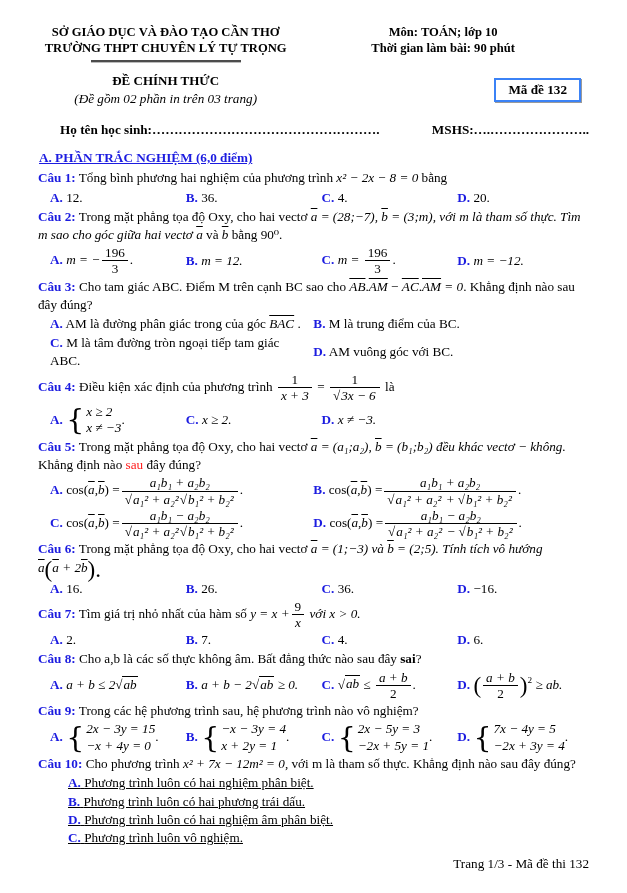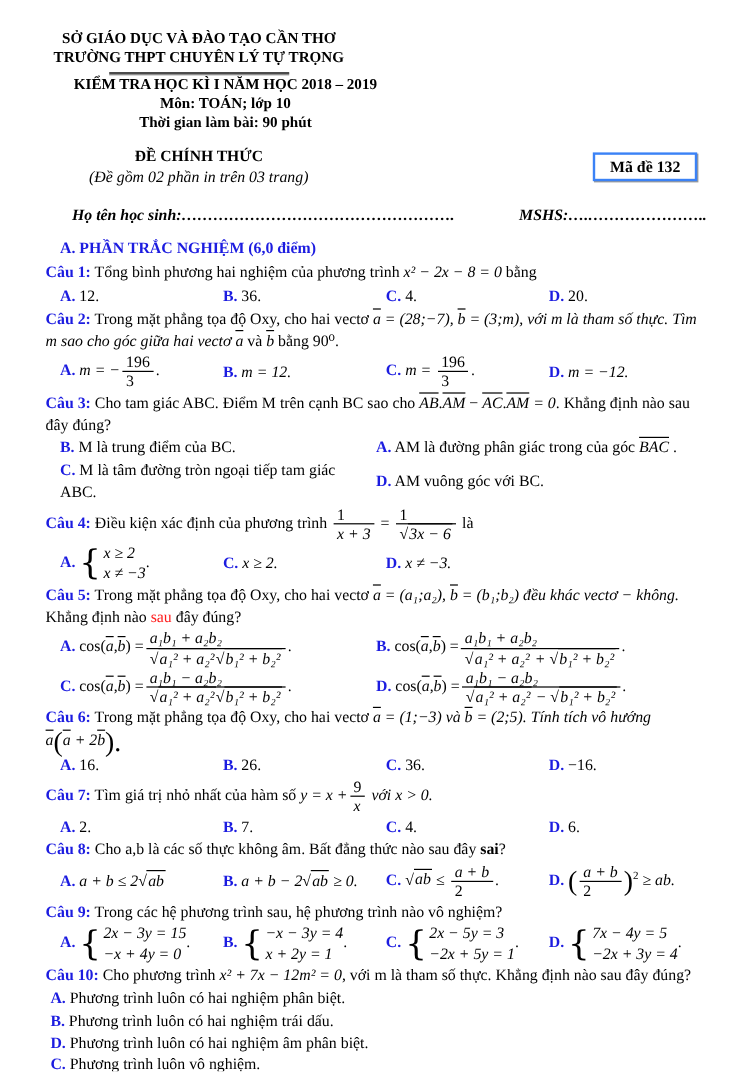"SỞ GIÁO DỤC VÀ ĐÀO" .hdr { flex-direction: column -> none }
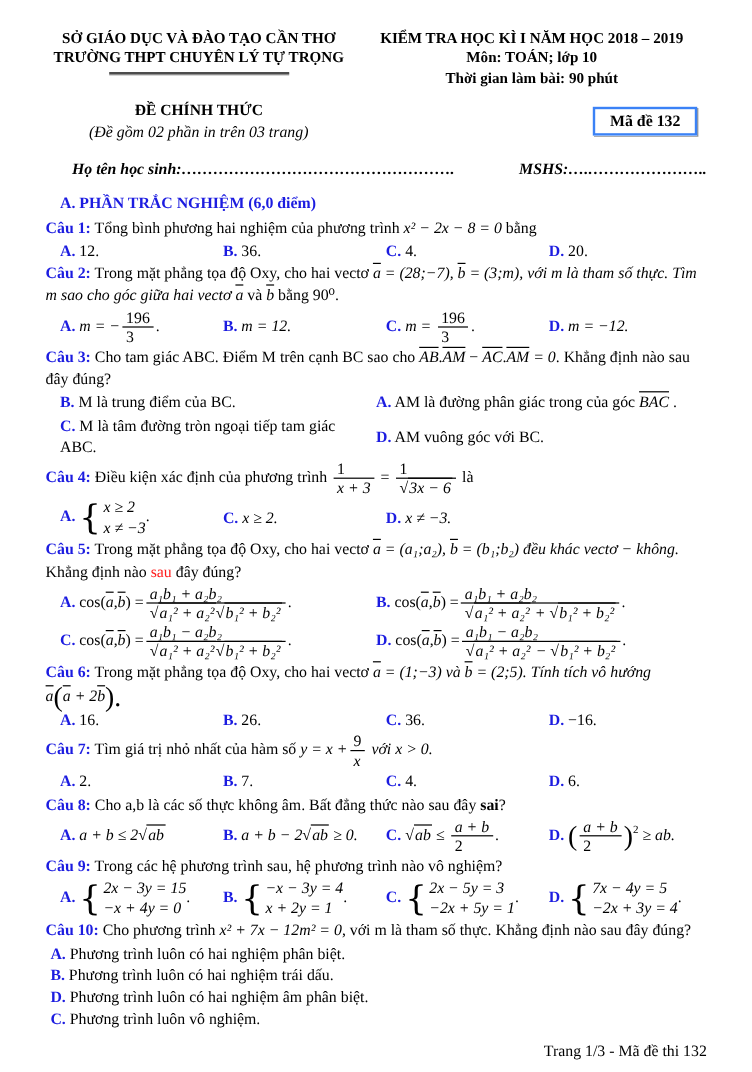"KIỂM TRA HỌC KÌ I" div { html: <div>KIỂM TRA HỌC KÌ I NĂM HỌC 2018 – 2019</div> -> none }
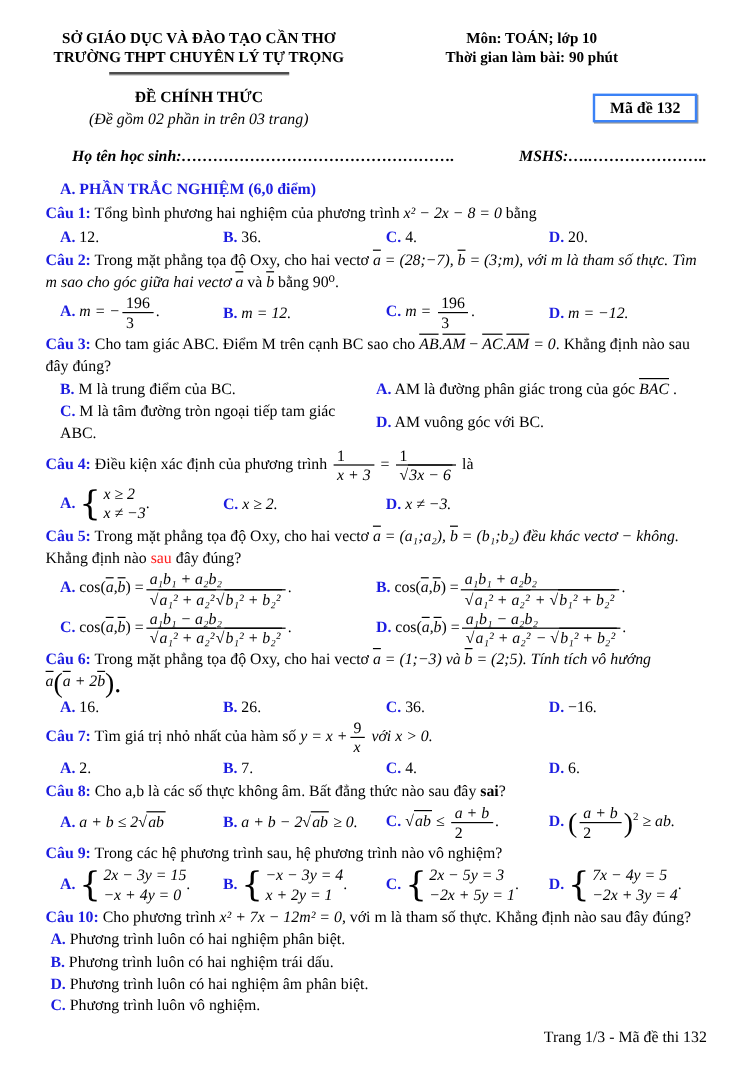"Họ tên học sinh:……………………………………………." .name-row { font-style: italic -> none }
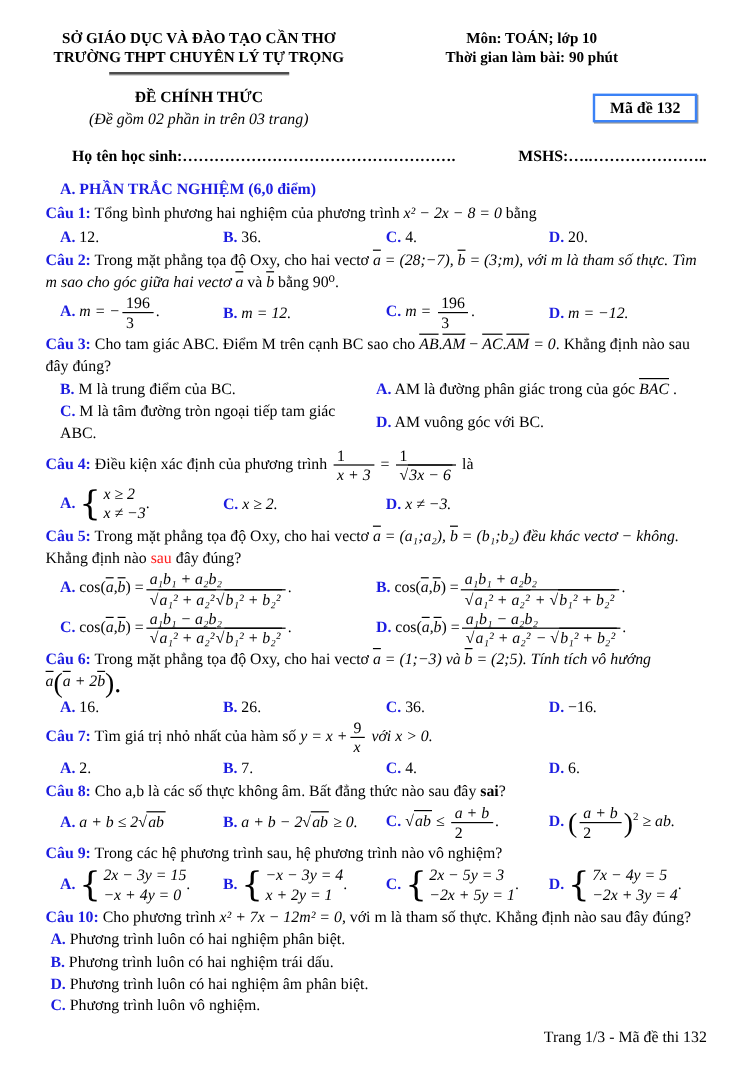"A. PHẦN TRẮC NGHIỆM (6,0" .section-title { margin: 10px 0 2px 12px -> 10px 0 2px 1px; text-decoration: none -> underline }
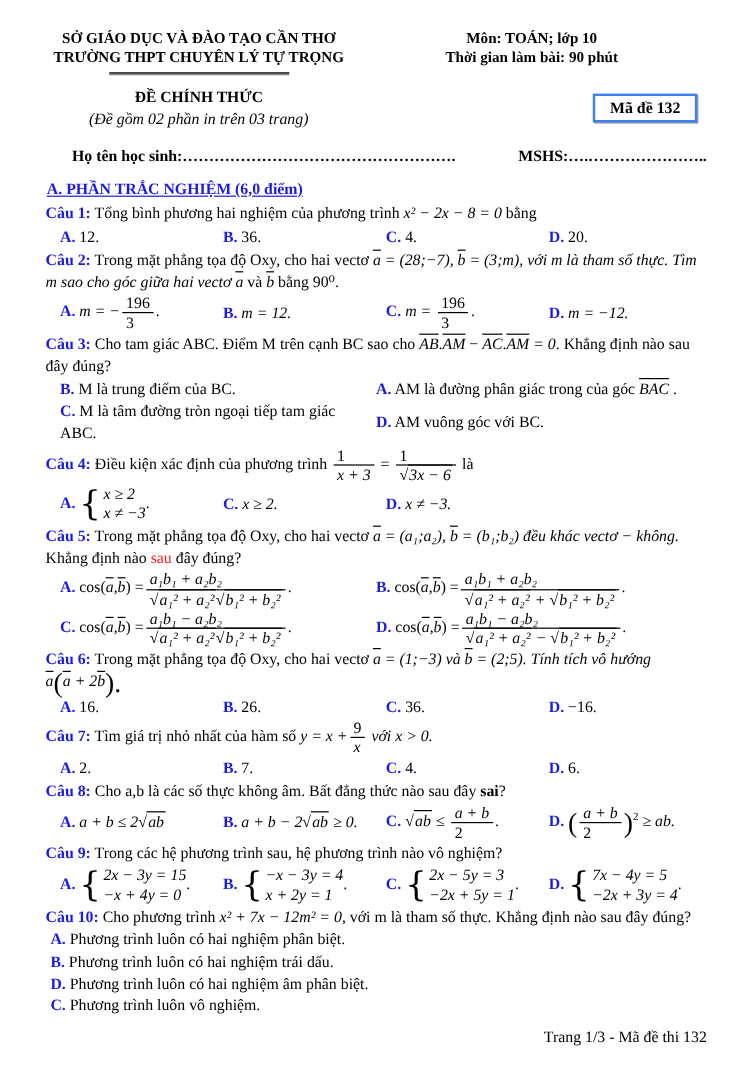"196" .frac { text-align: none -> center }
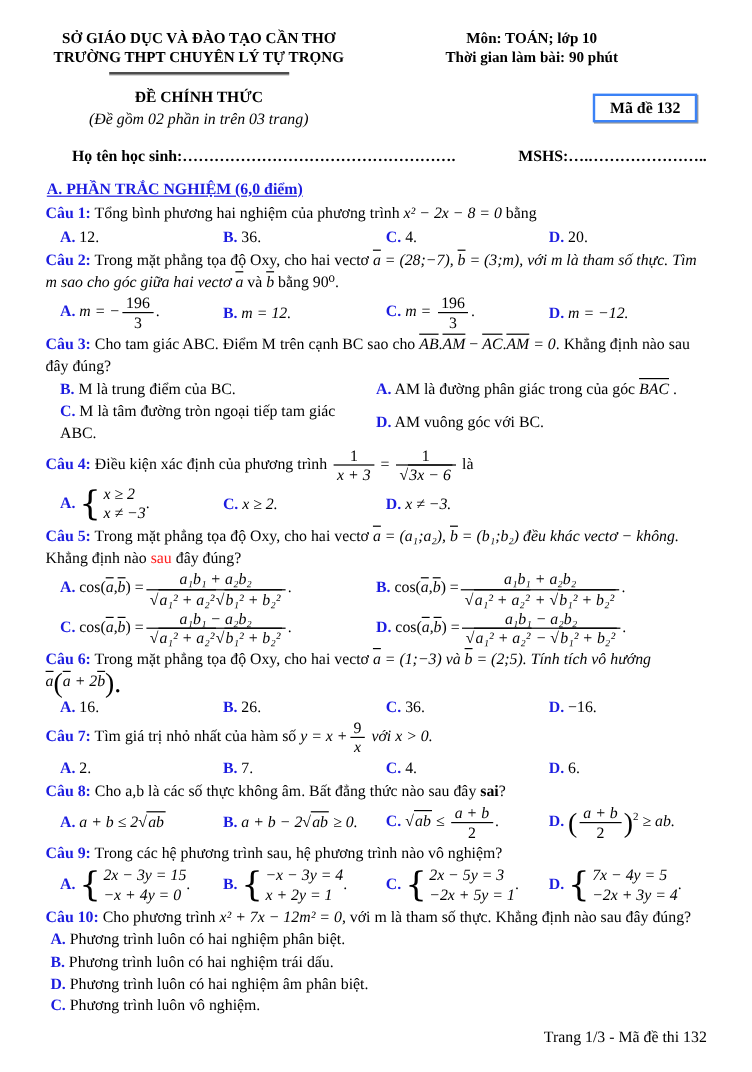"B. M là trung điểm" span.opt { order: before "A. AM là đường phân" -> after "A. AM là đường phân" }
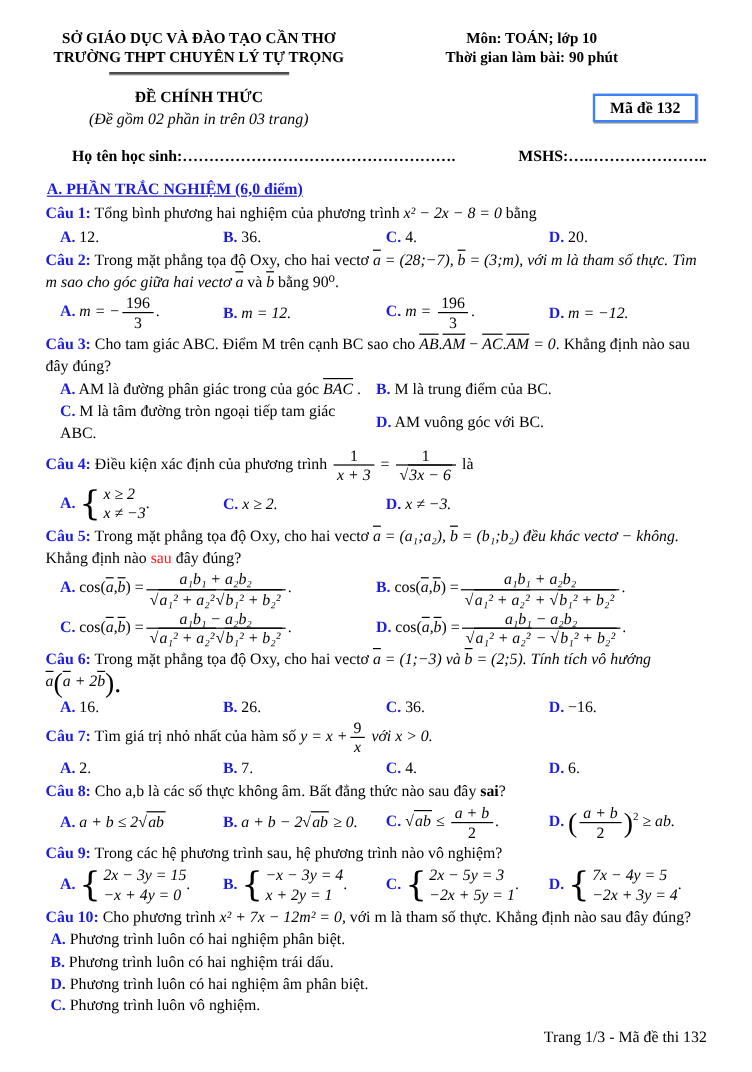"A. Phương trình luôn có" .optstack { margin-left: 4px -> 30px; text-decoration: none -> underline }
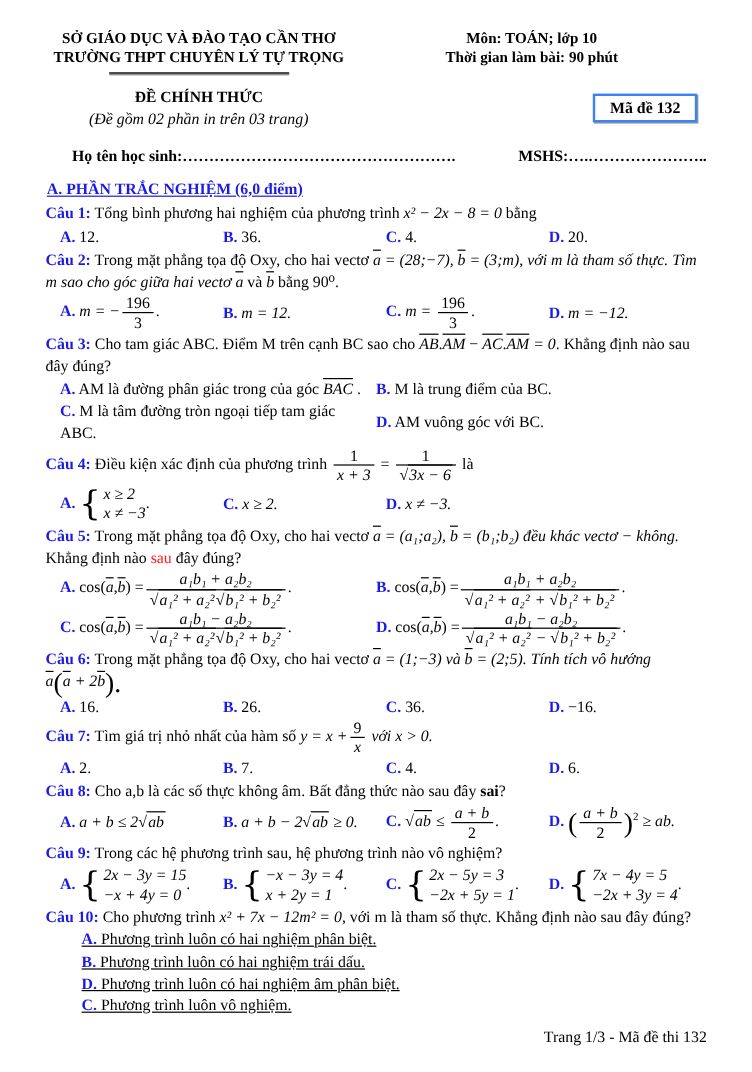"Phương trình luôn có hai nghiệm trái" span { text: nghiệm -> phương }
